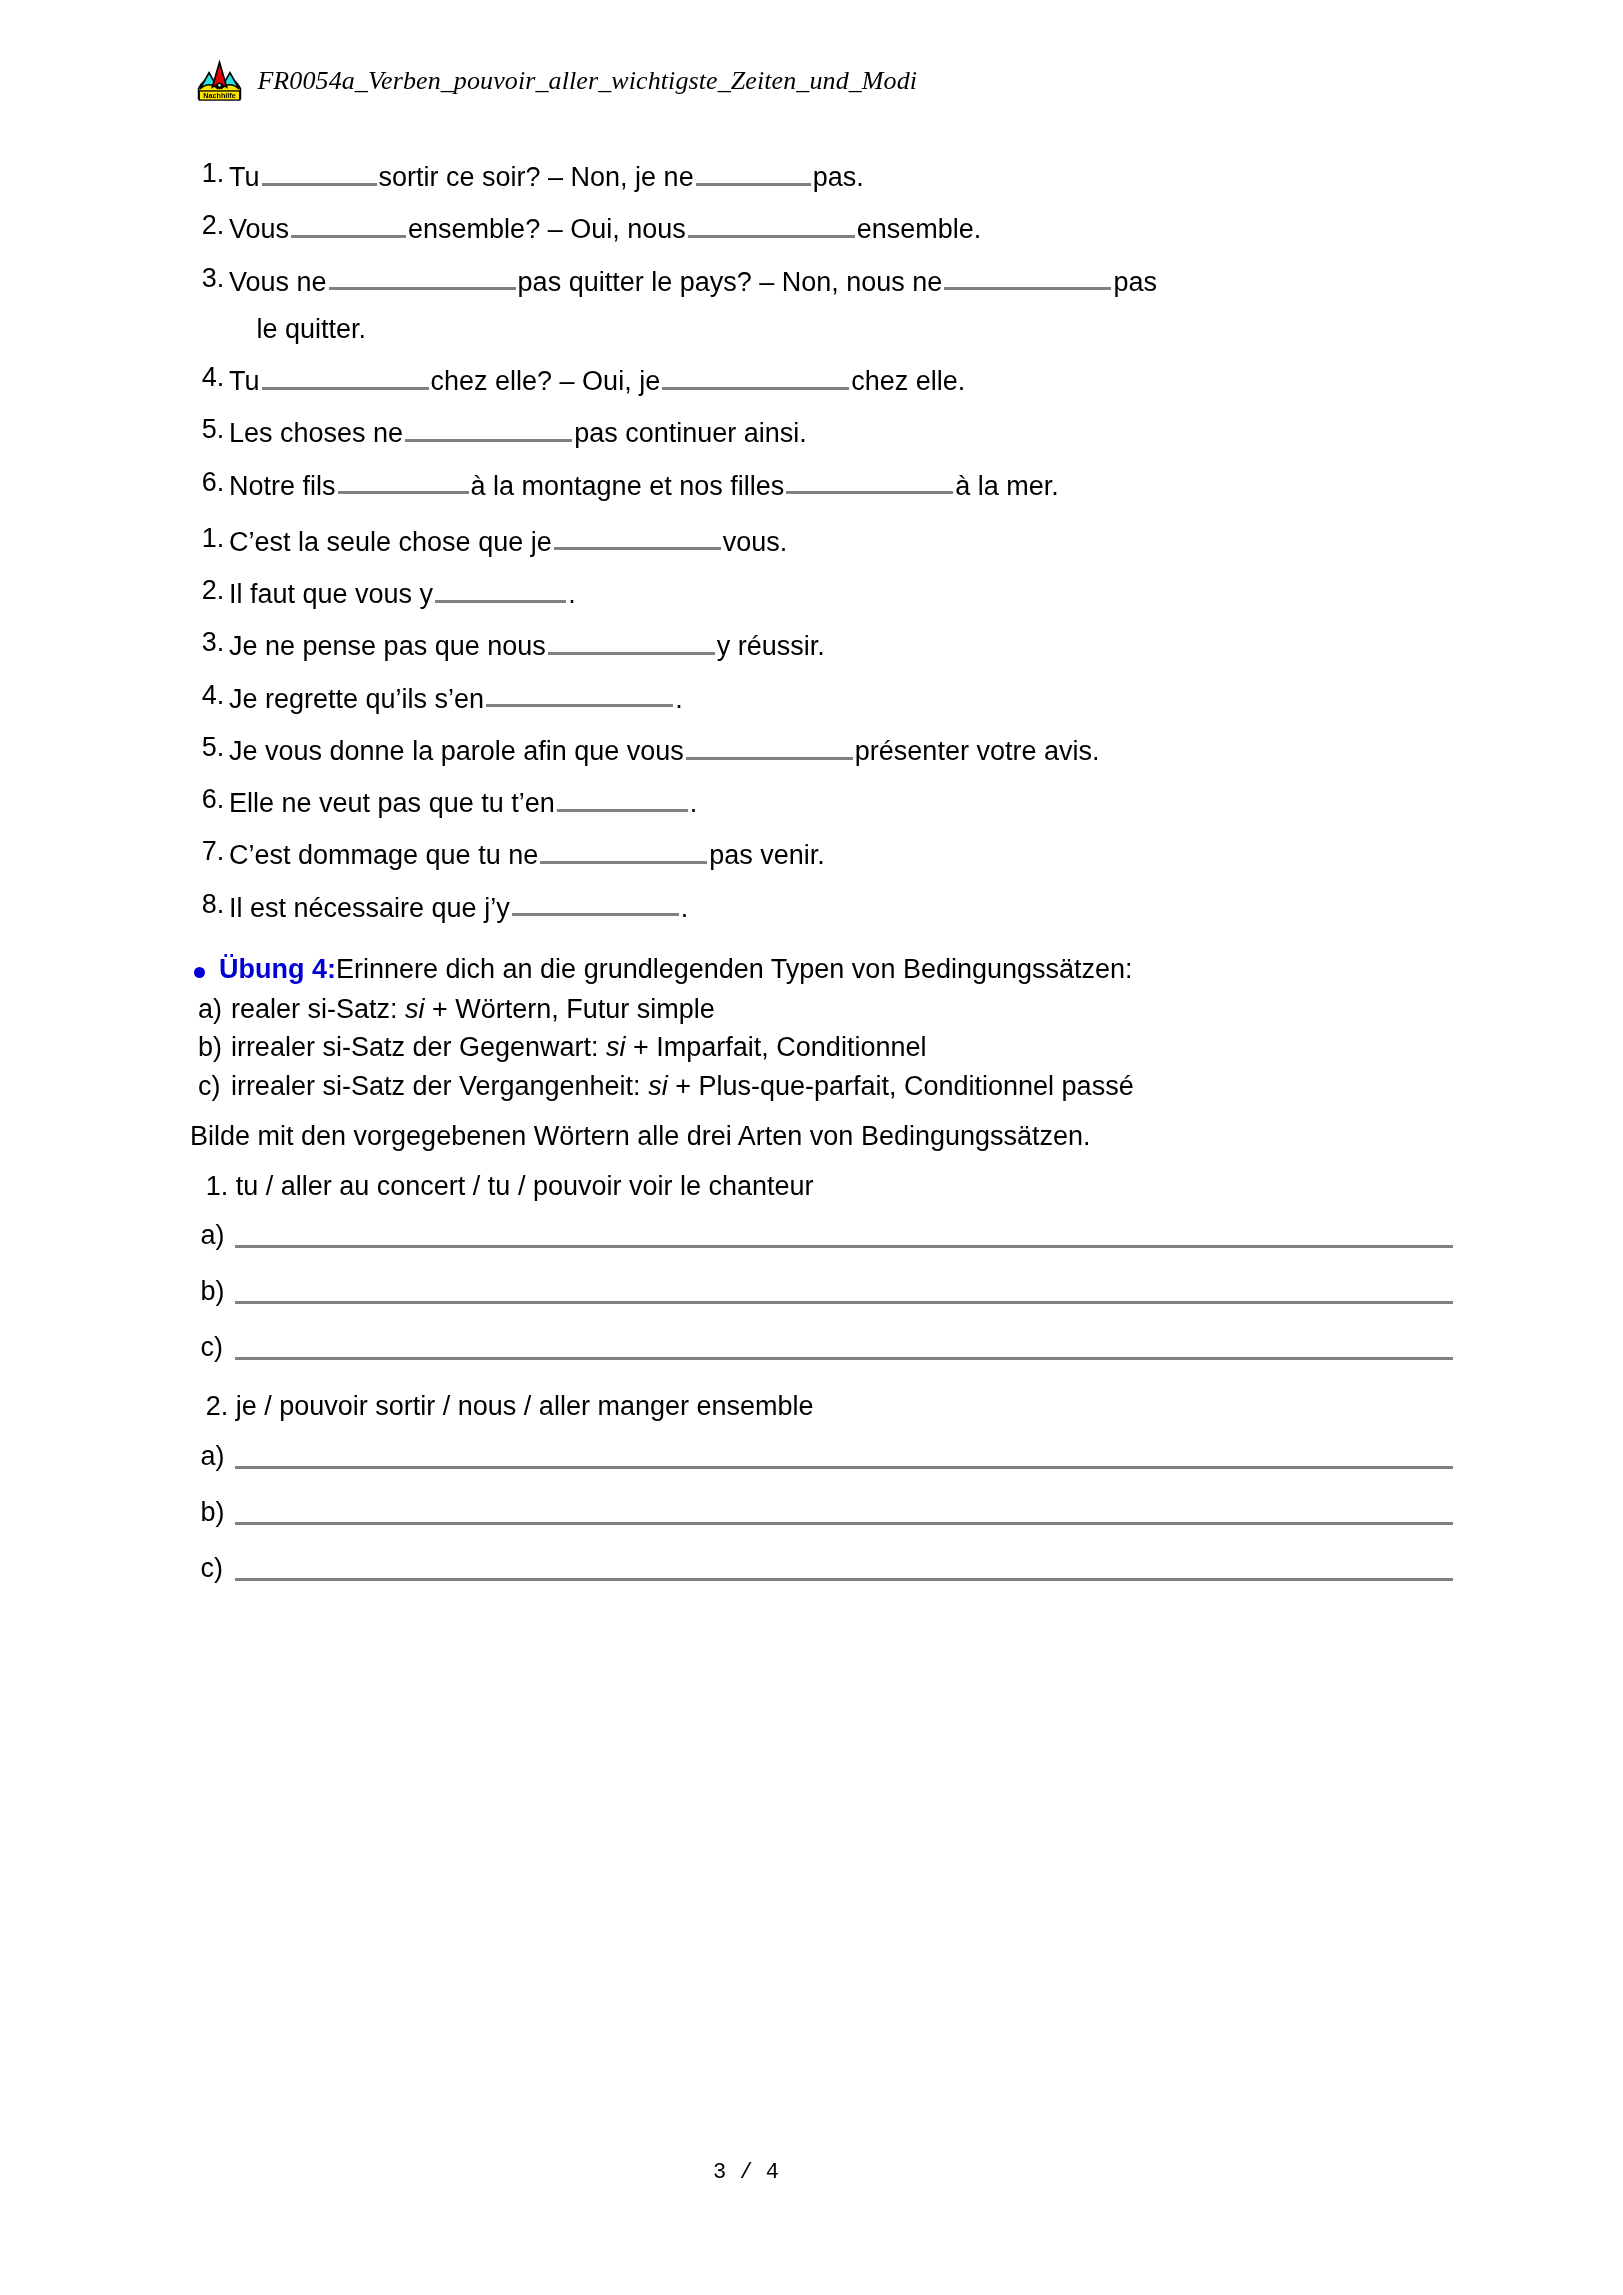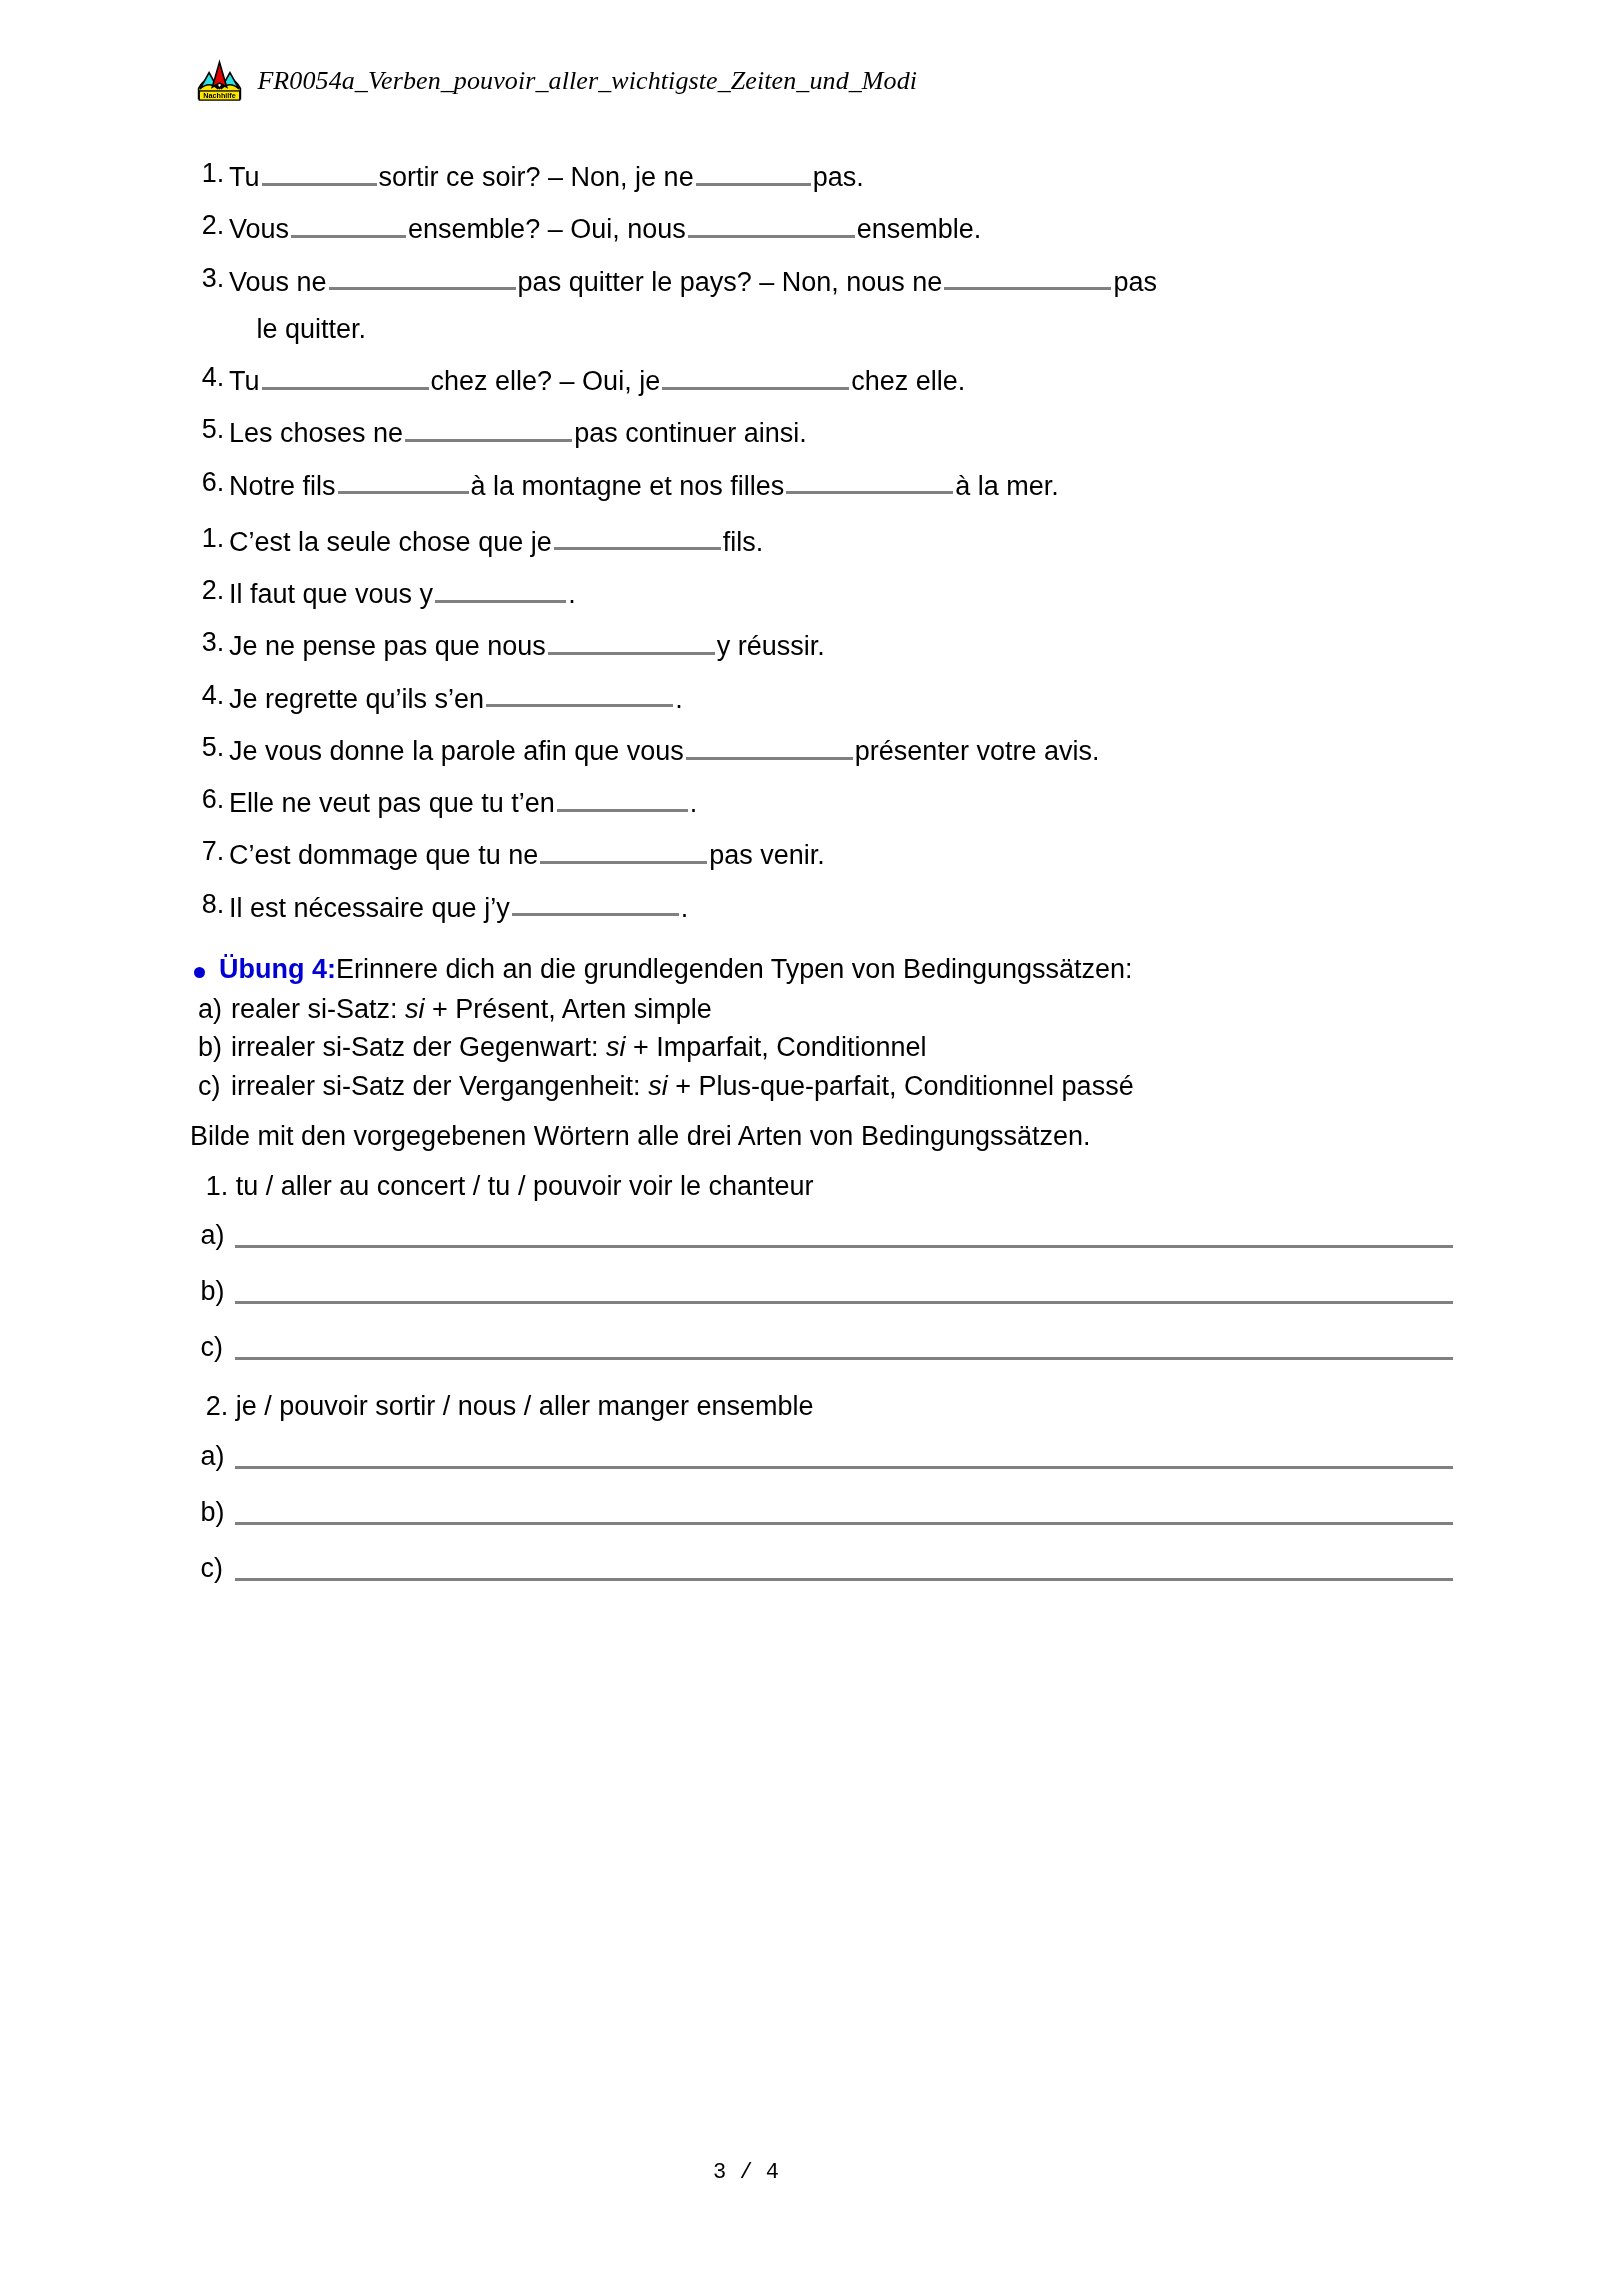"fils." span { text: fils -> vous }
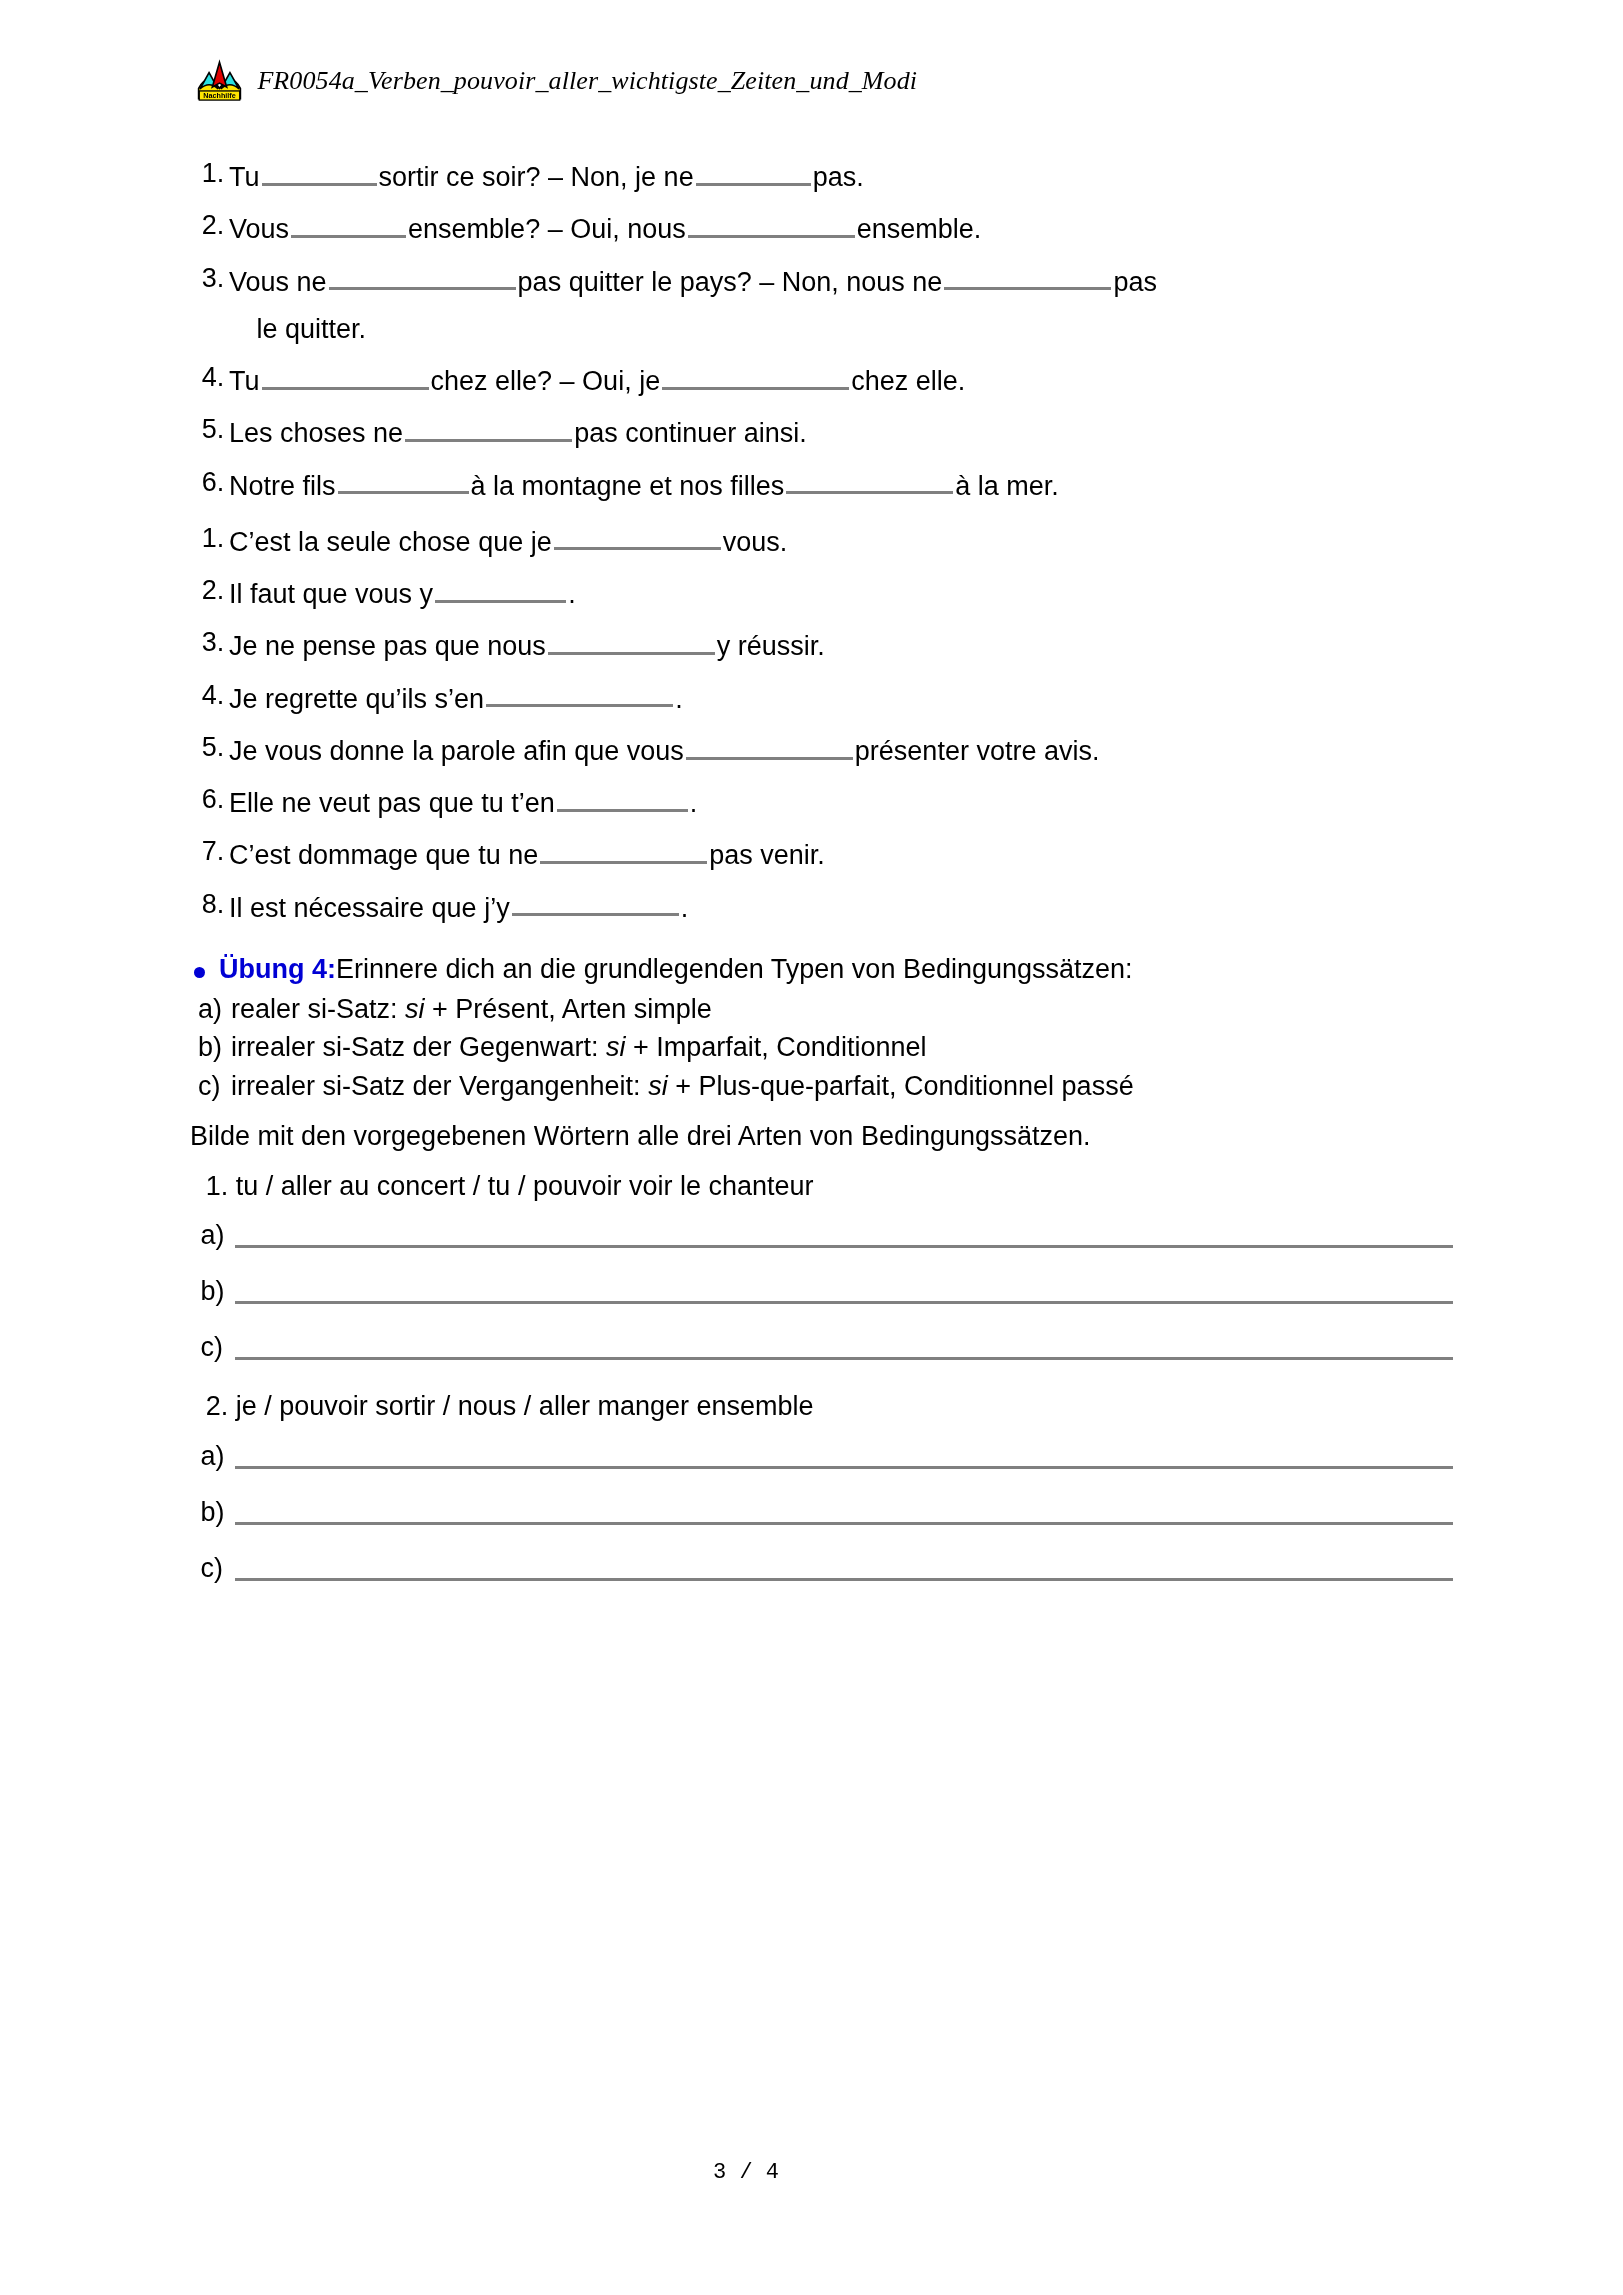"+ Présent, Arten simple" span { text: Présent, Arten -> Wörtern, Futur }
